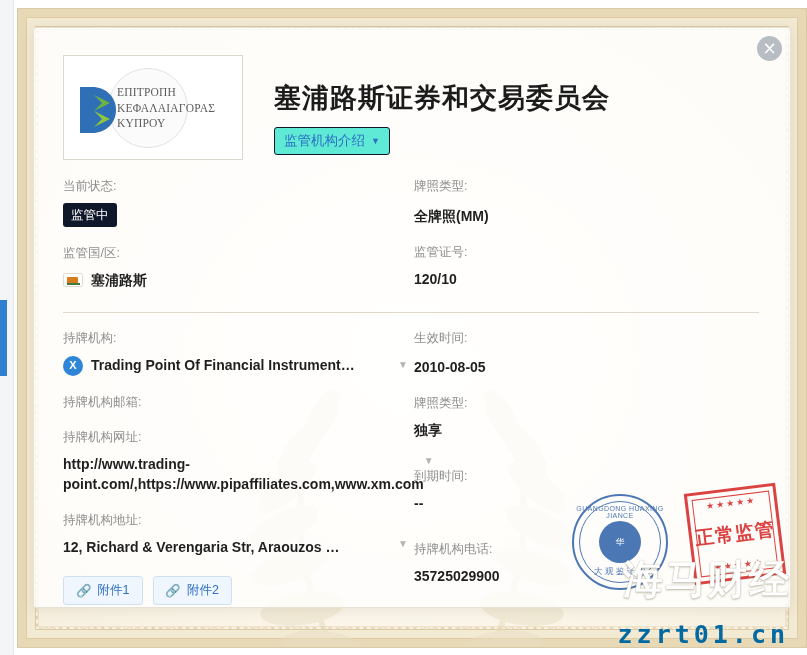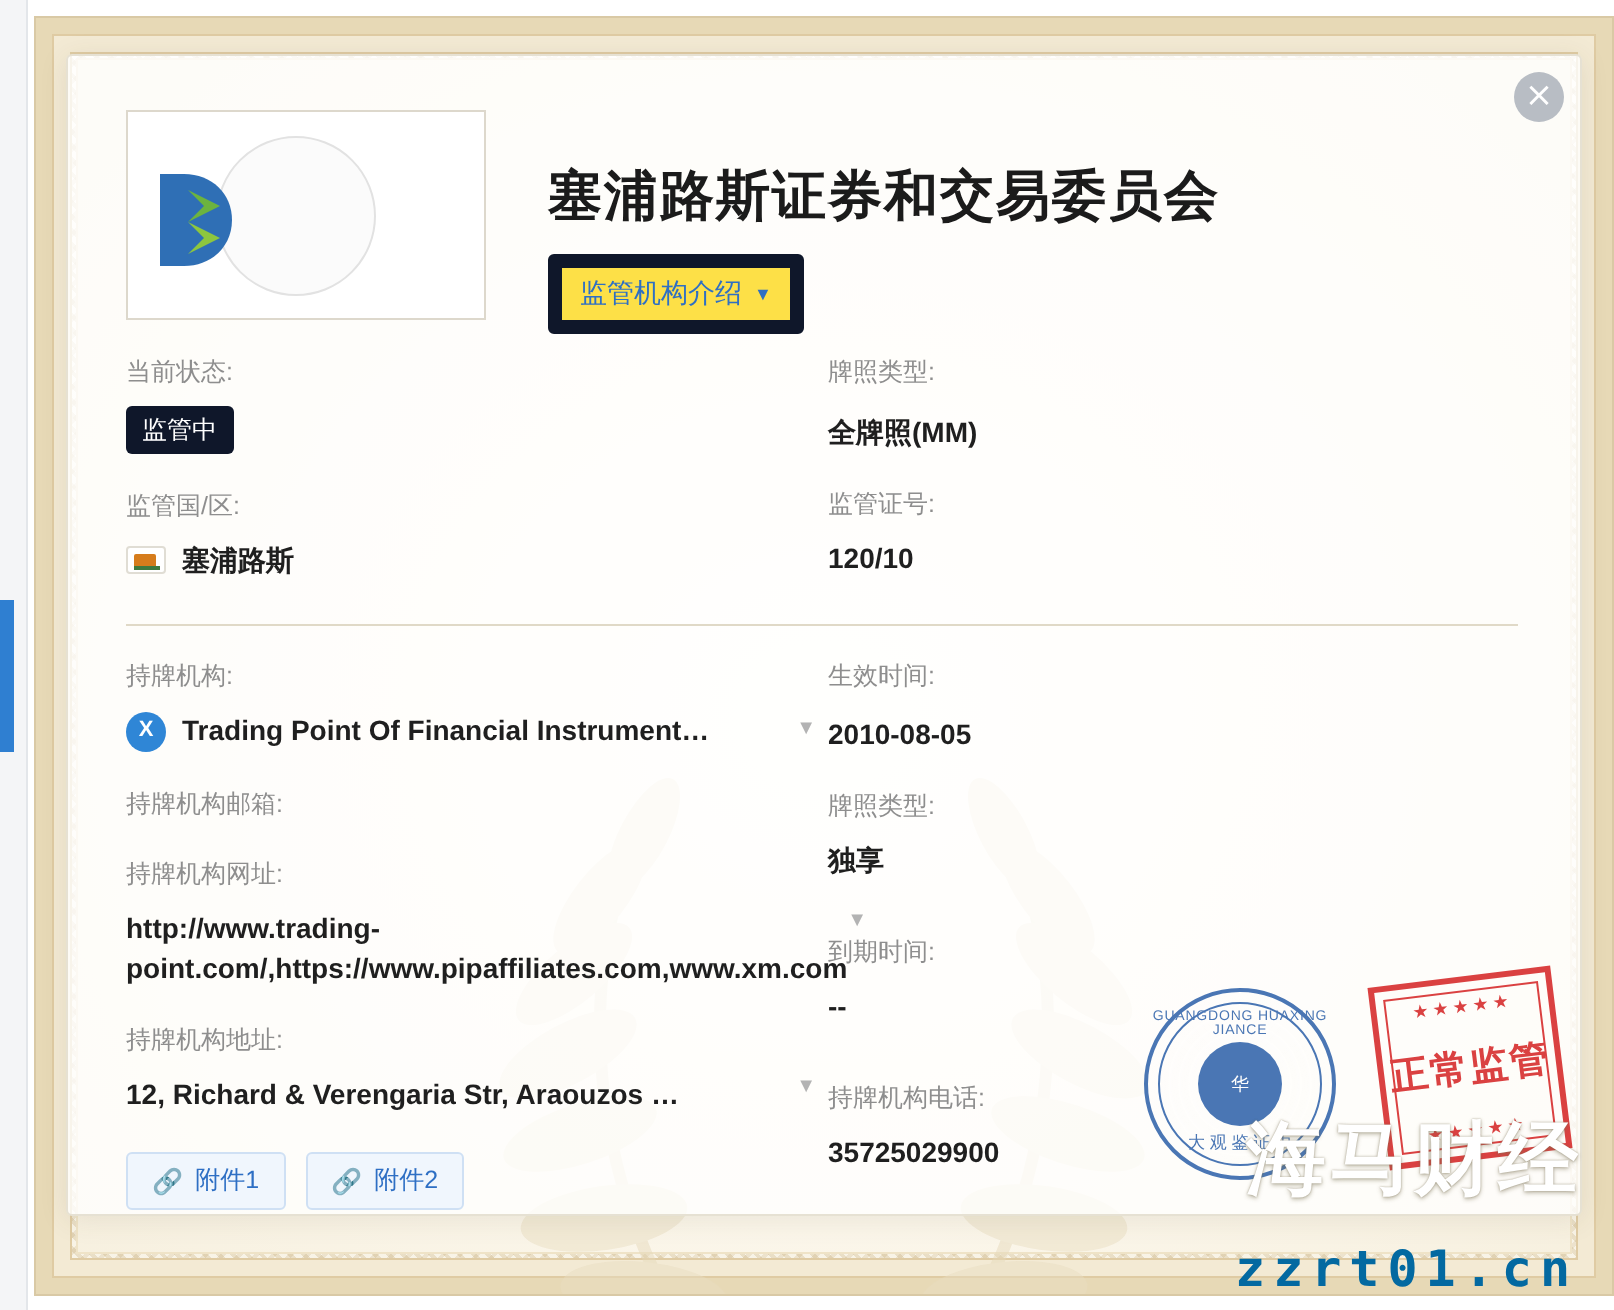"ΕΠΙΤΡΟΠΗ" div.logo-text { html: none -> <div> <div>ΕΠΙΤΡΟΠΗ</div> <div>ΚΕΦΑΛΑΙΑΓΟΡΑΣ</div> <div>ΚΥΠΡΟΥ</div> </div> }
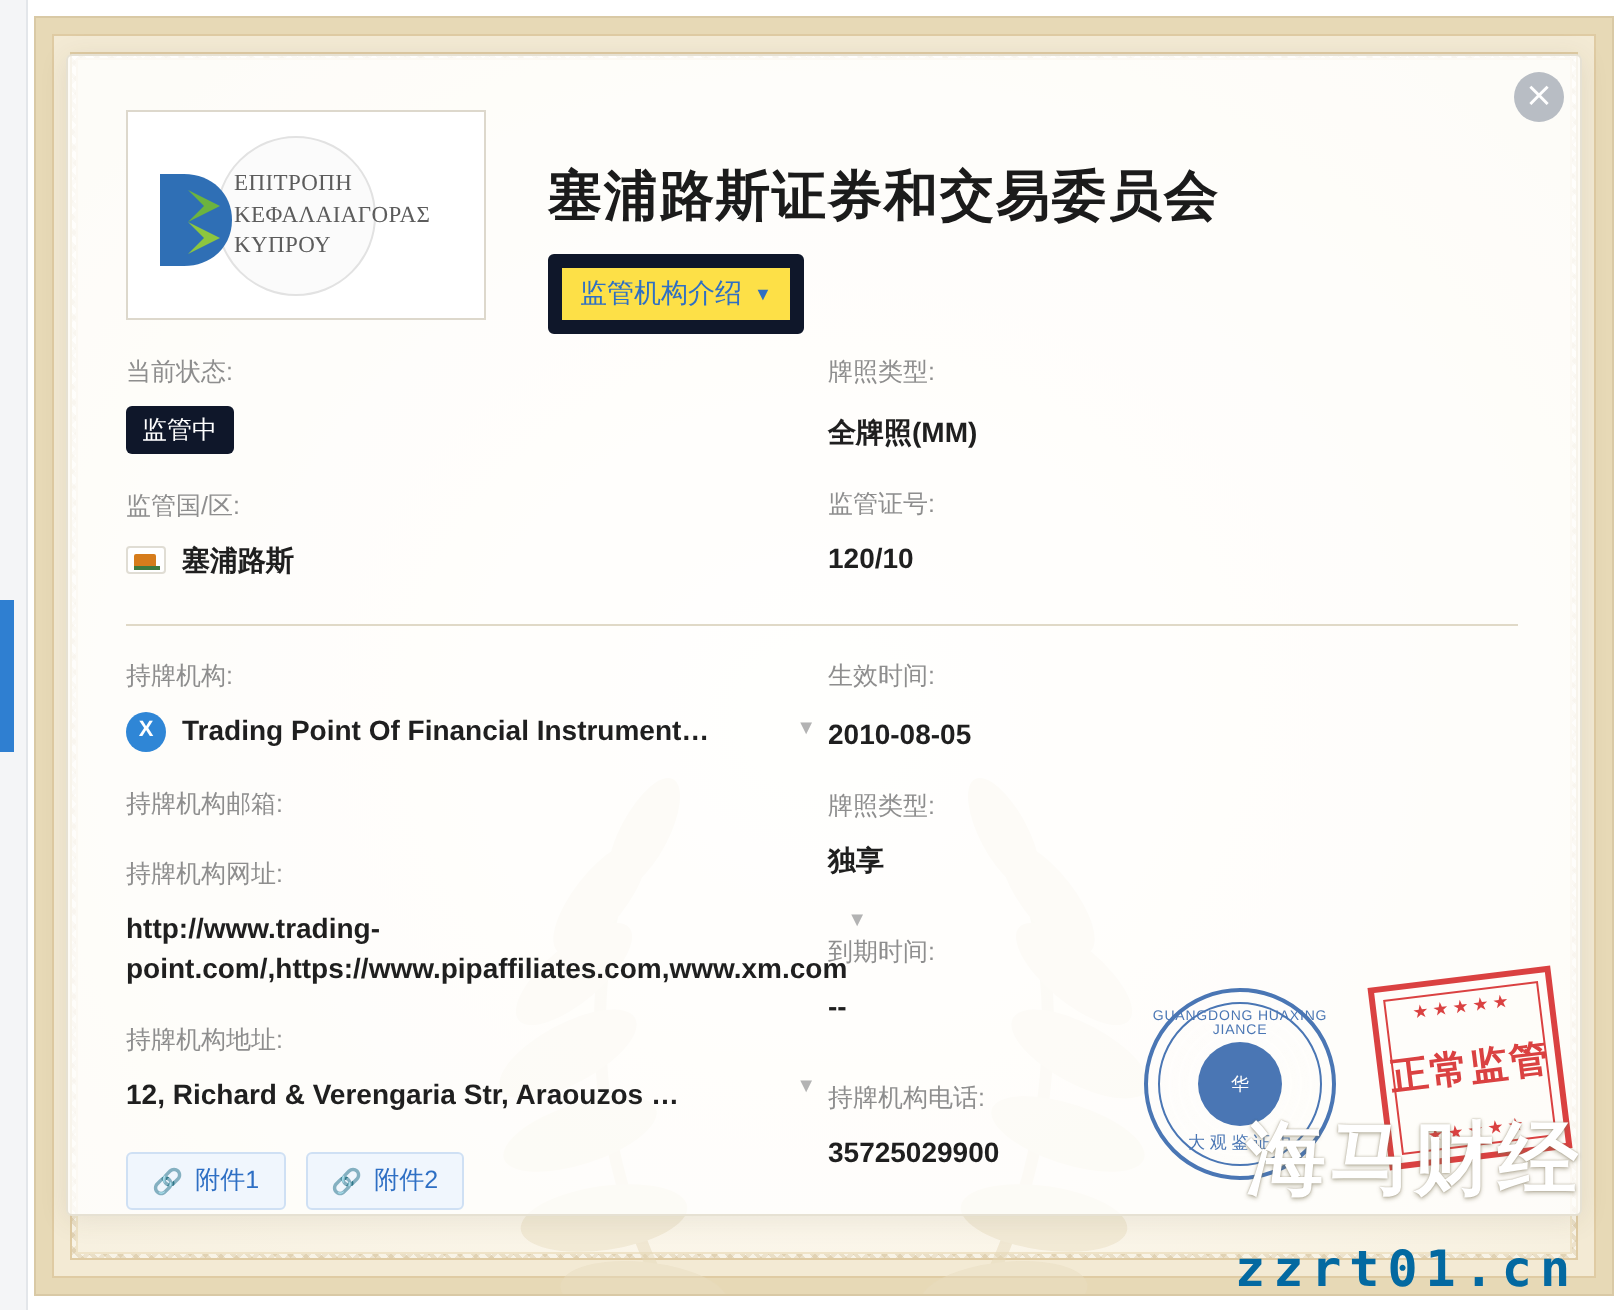"监管机构介绍" .intro-chip { background: #fde047 -> #5eead4; border: 7px solid #0f172a -> 1px solid #0f172a }
